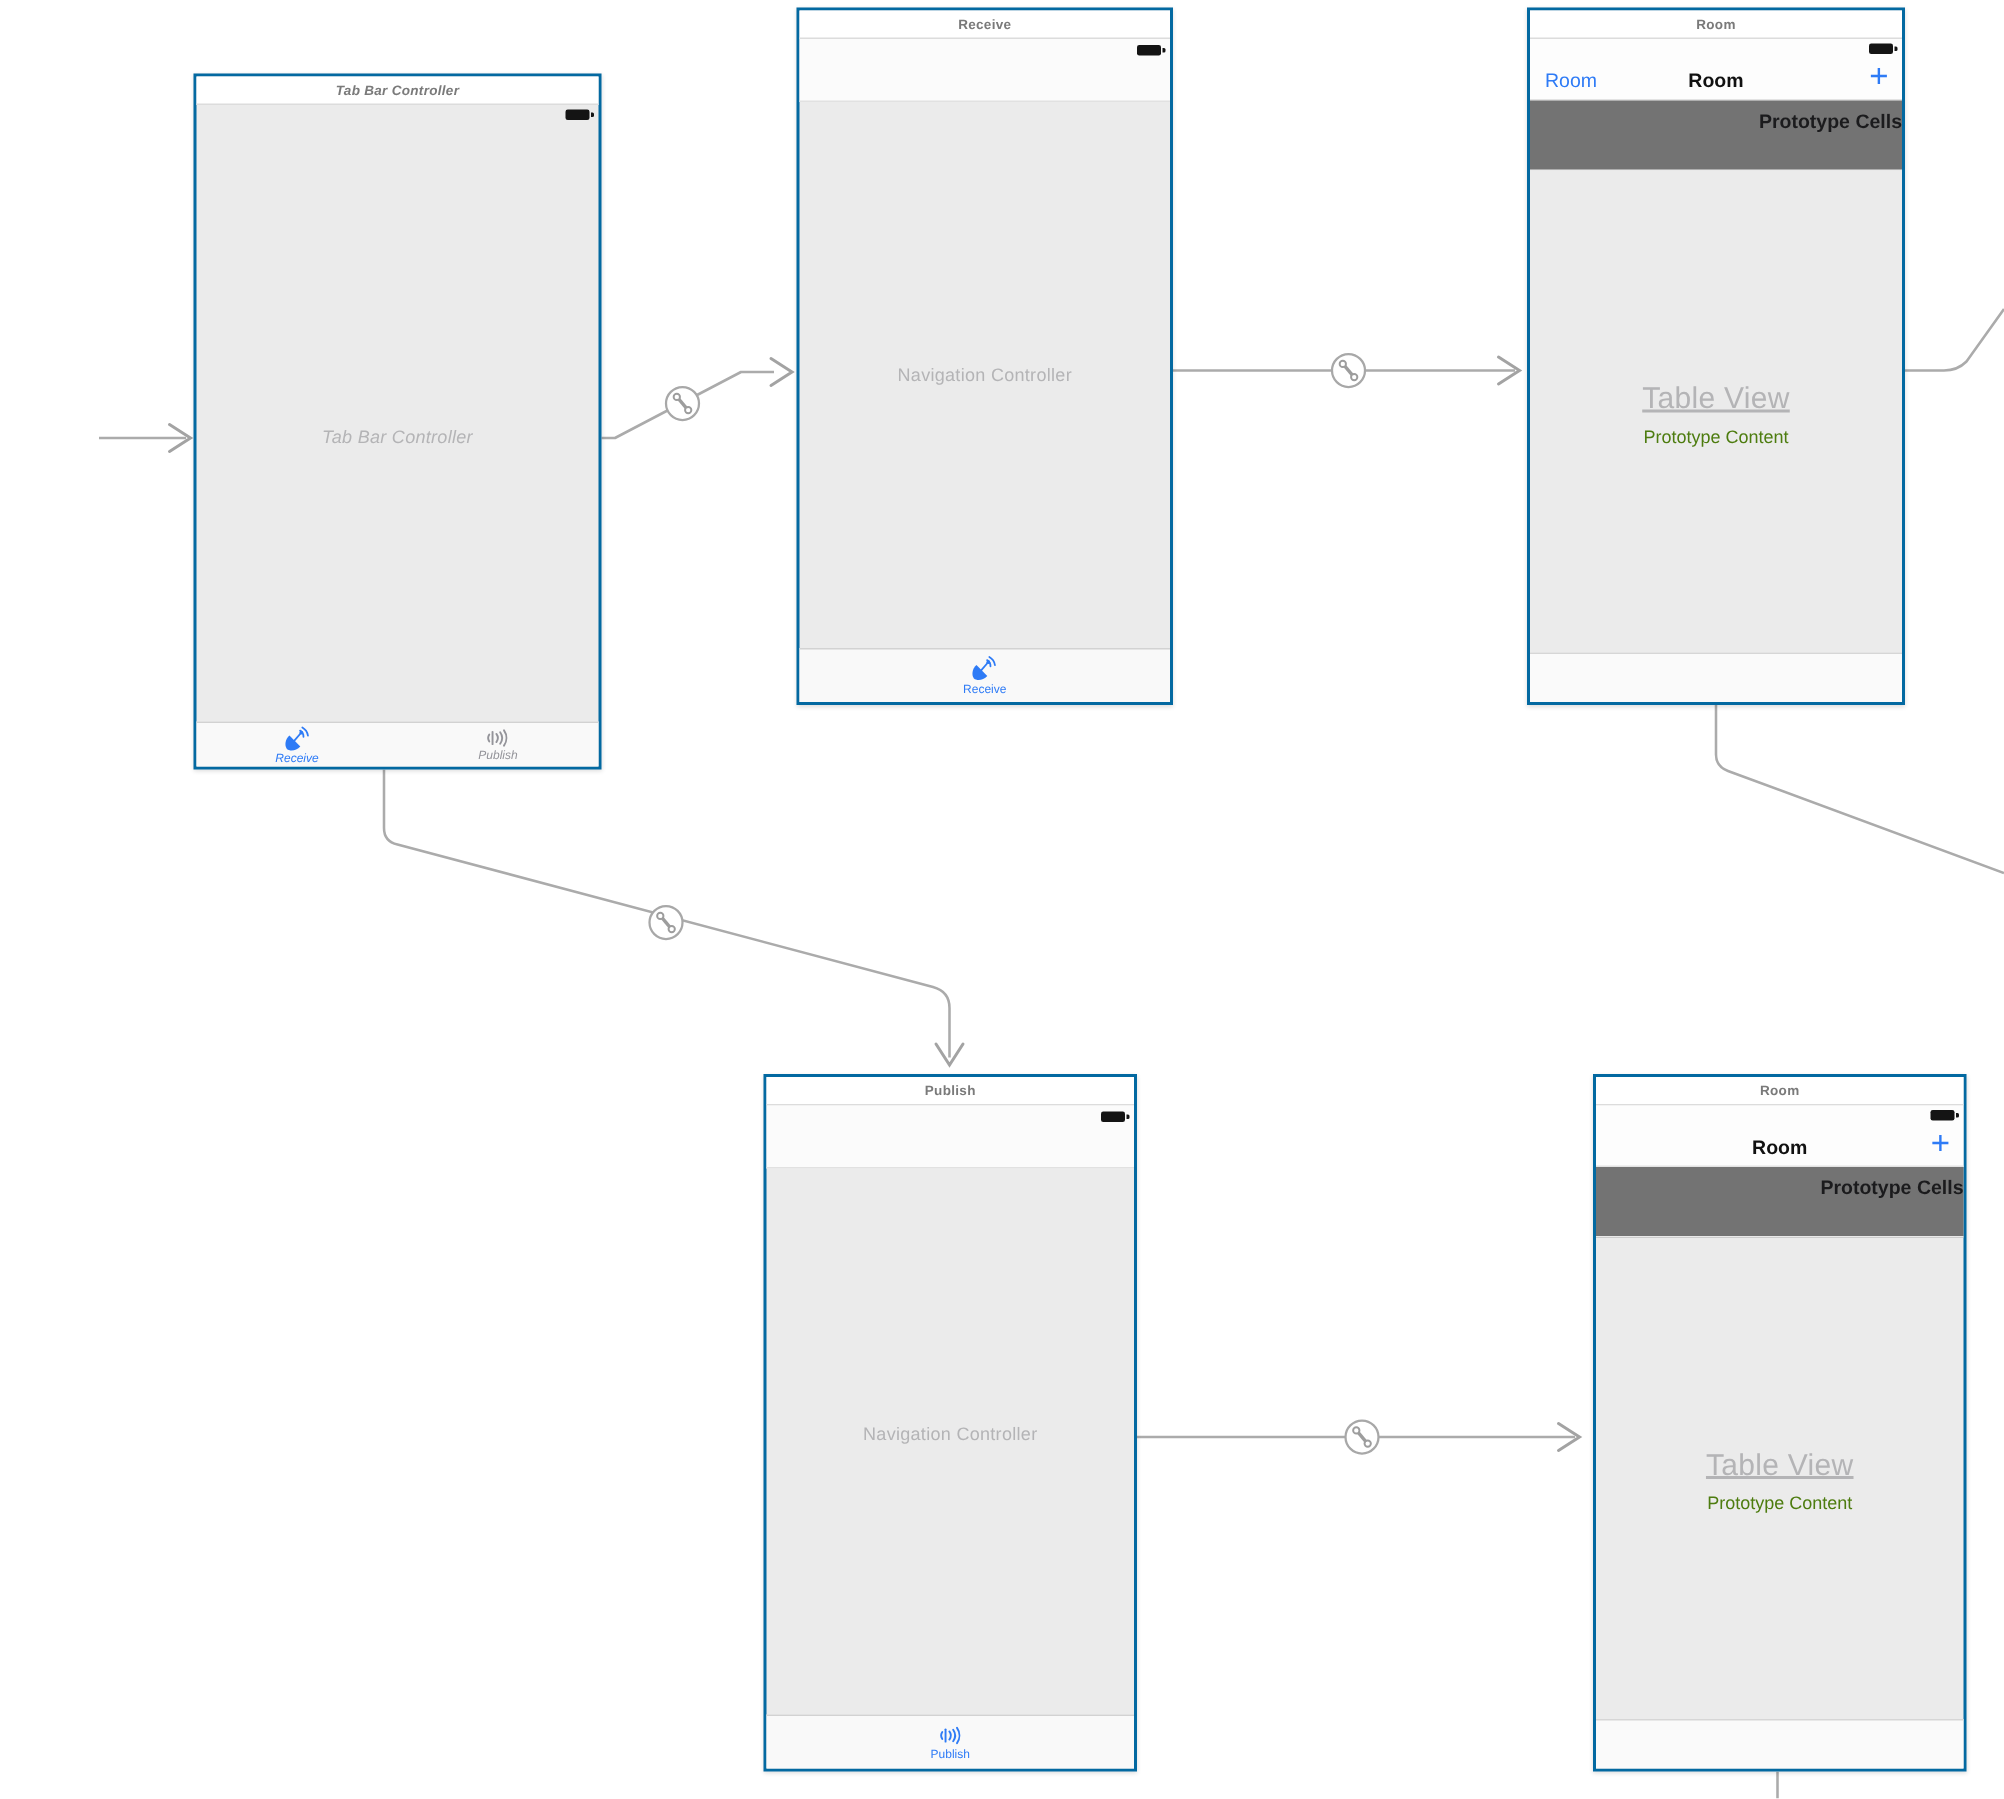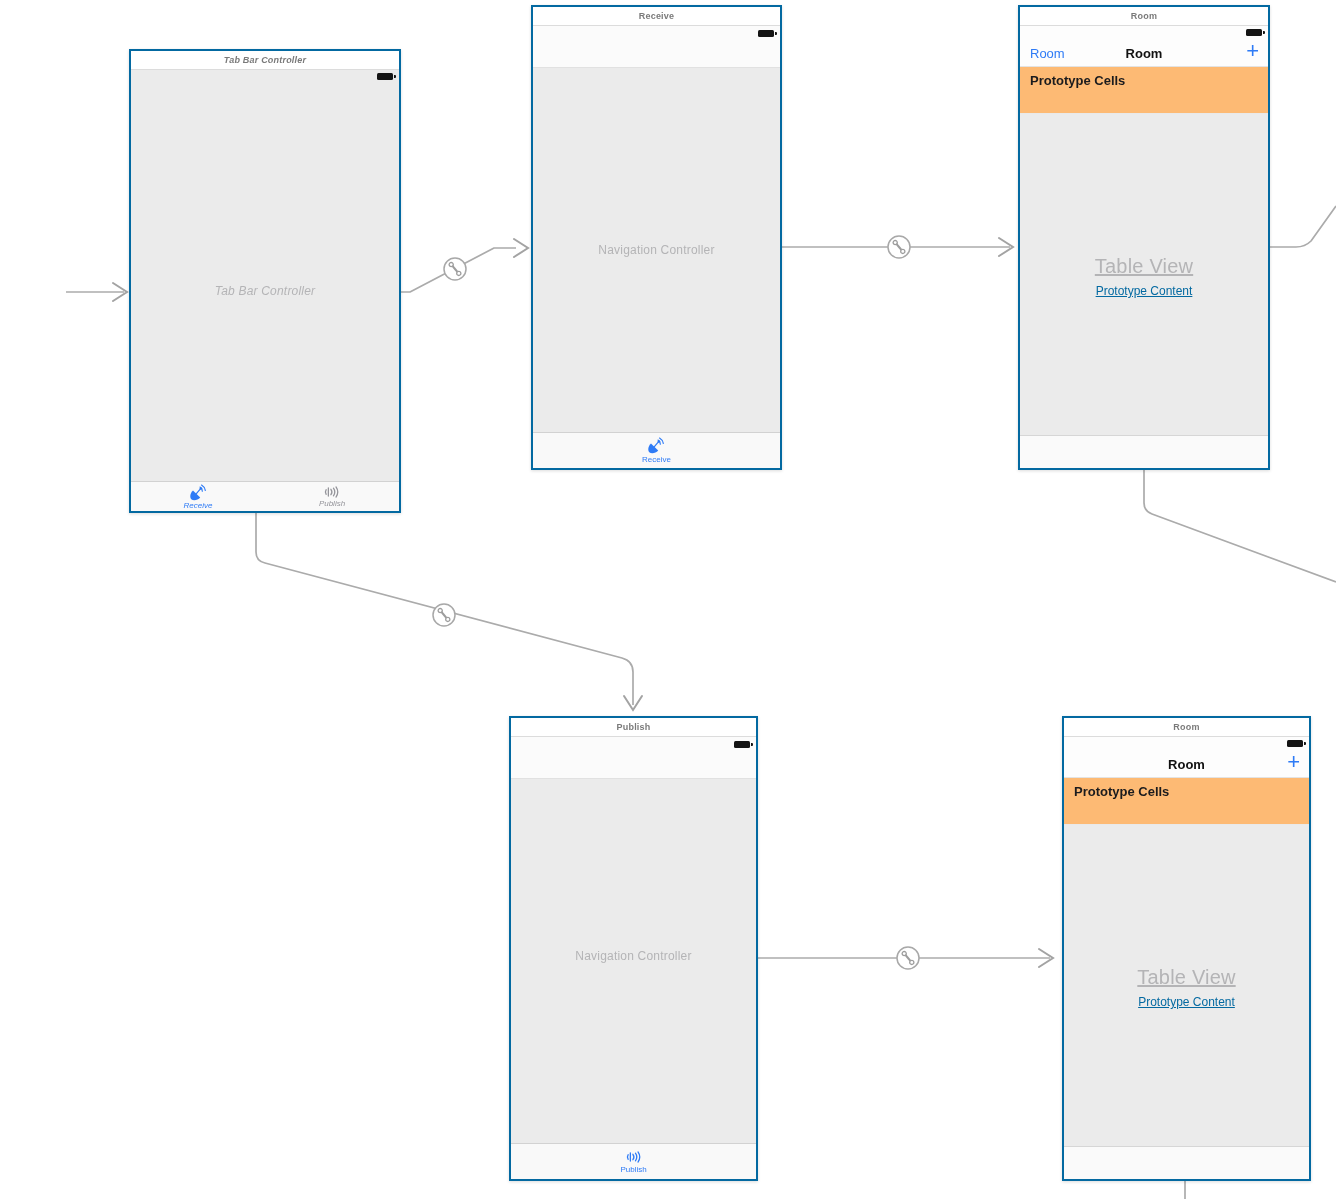"Prototype Cells" .proto-cells { background: #fdba74 -> #737373; text-align: none -> right }
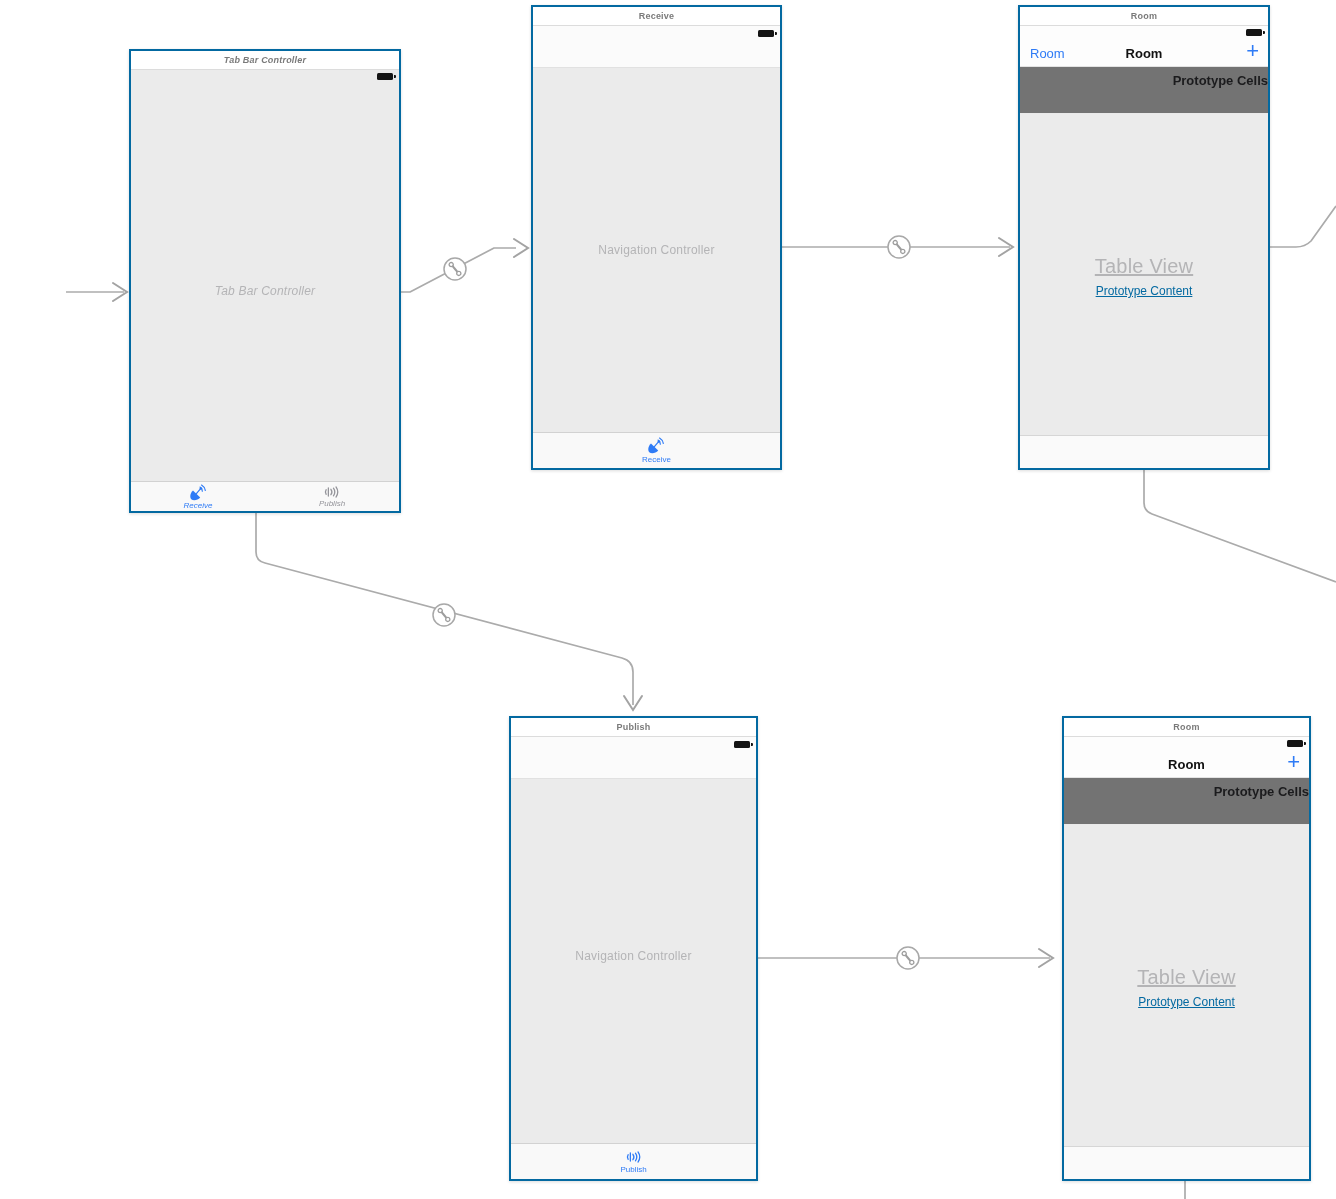"Prototype Content" .tv-sub { color: #0369a1 -> #4d7c0f; text-decoration: underline -> none }
